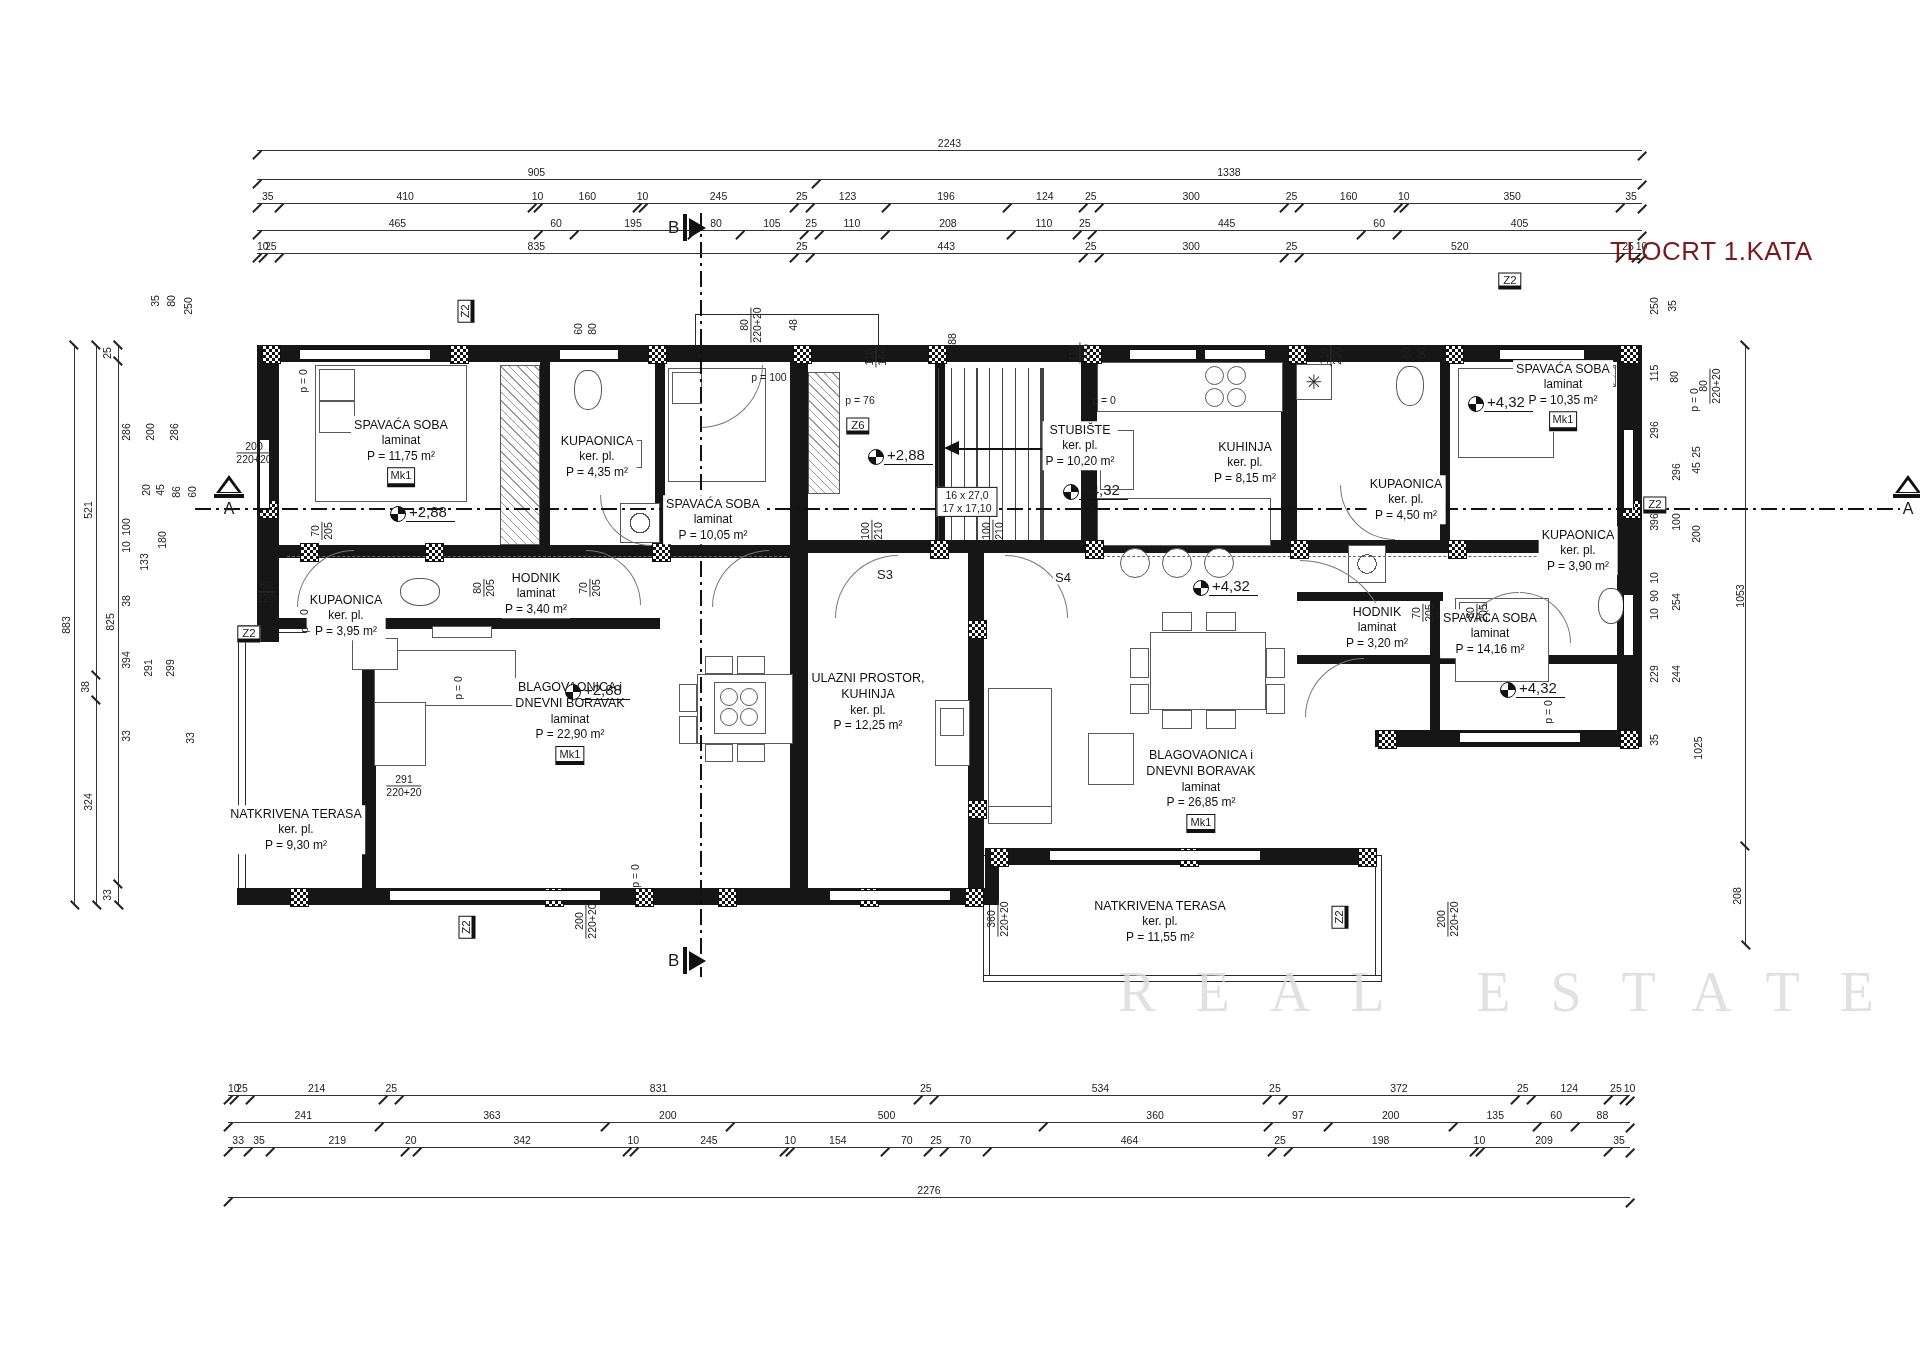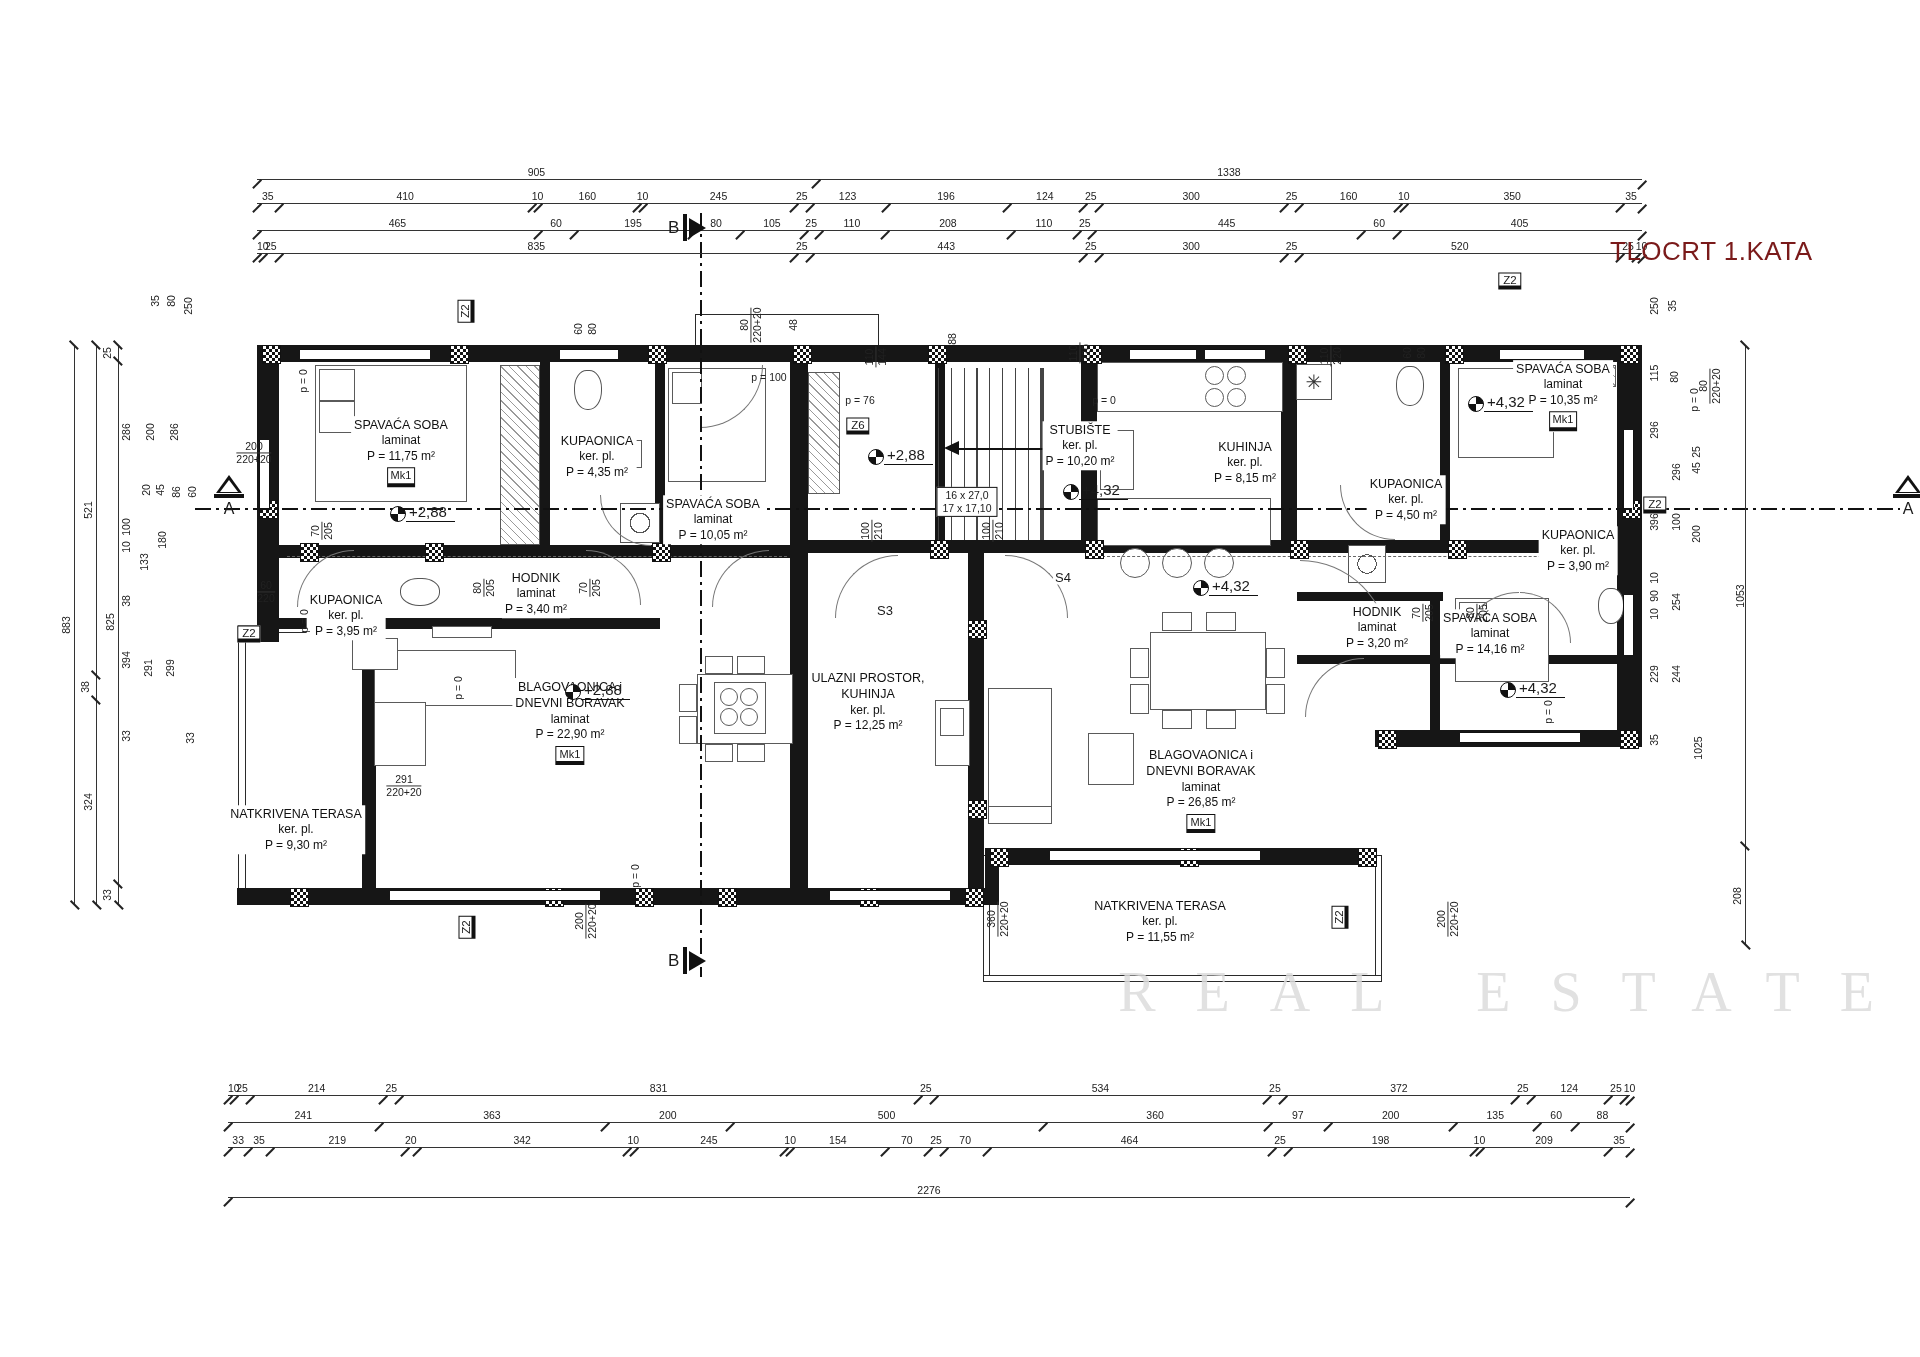"2243" div.dimrow { html: none -> <div> <div> <div>2243</div> </div> </div> }
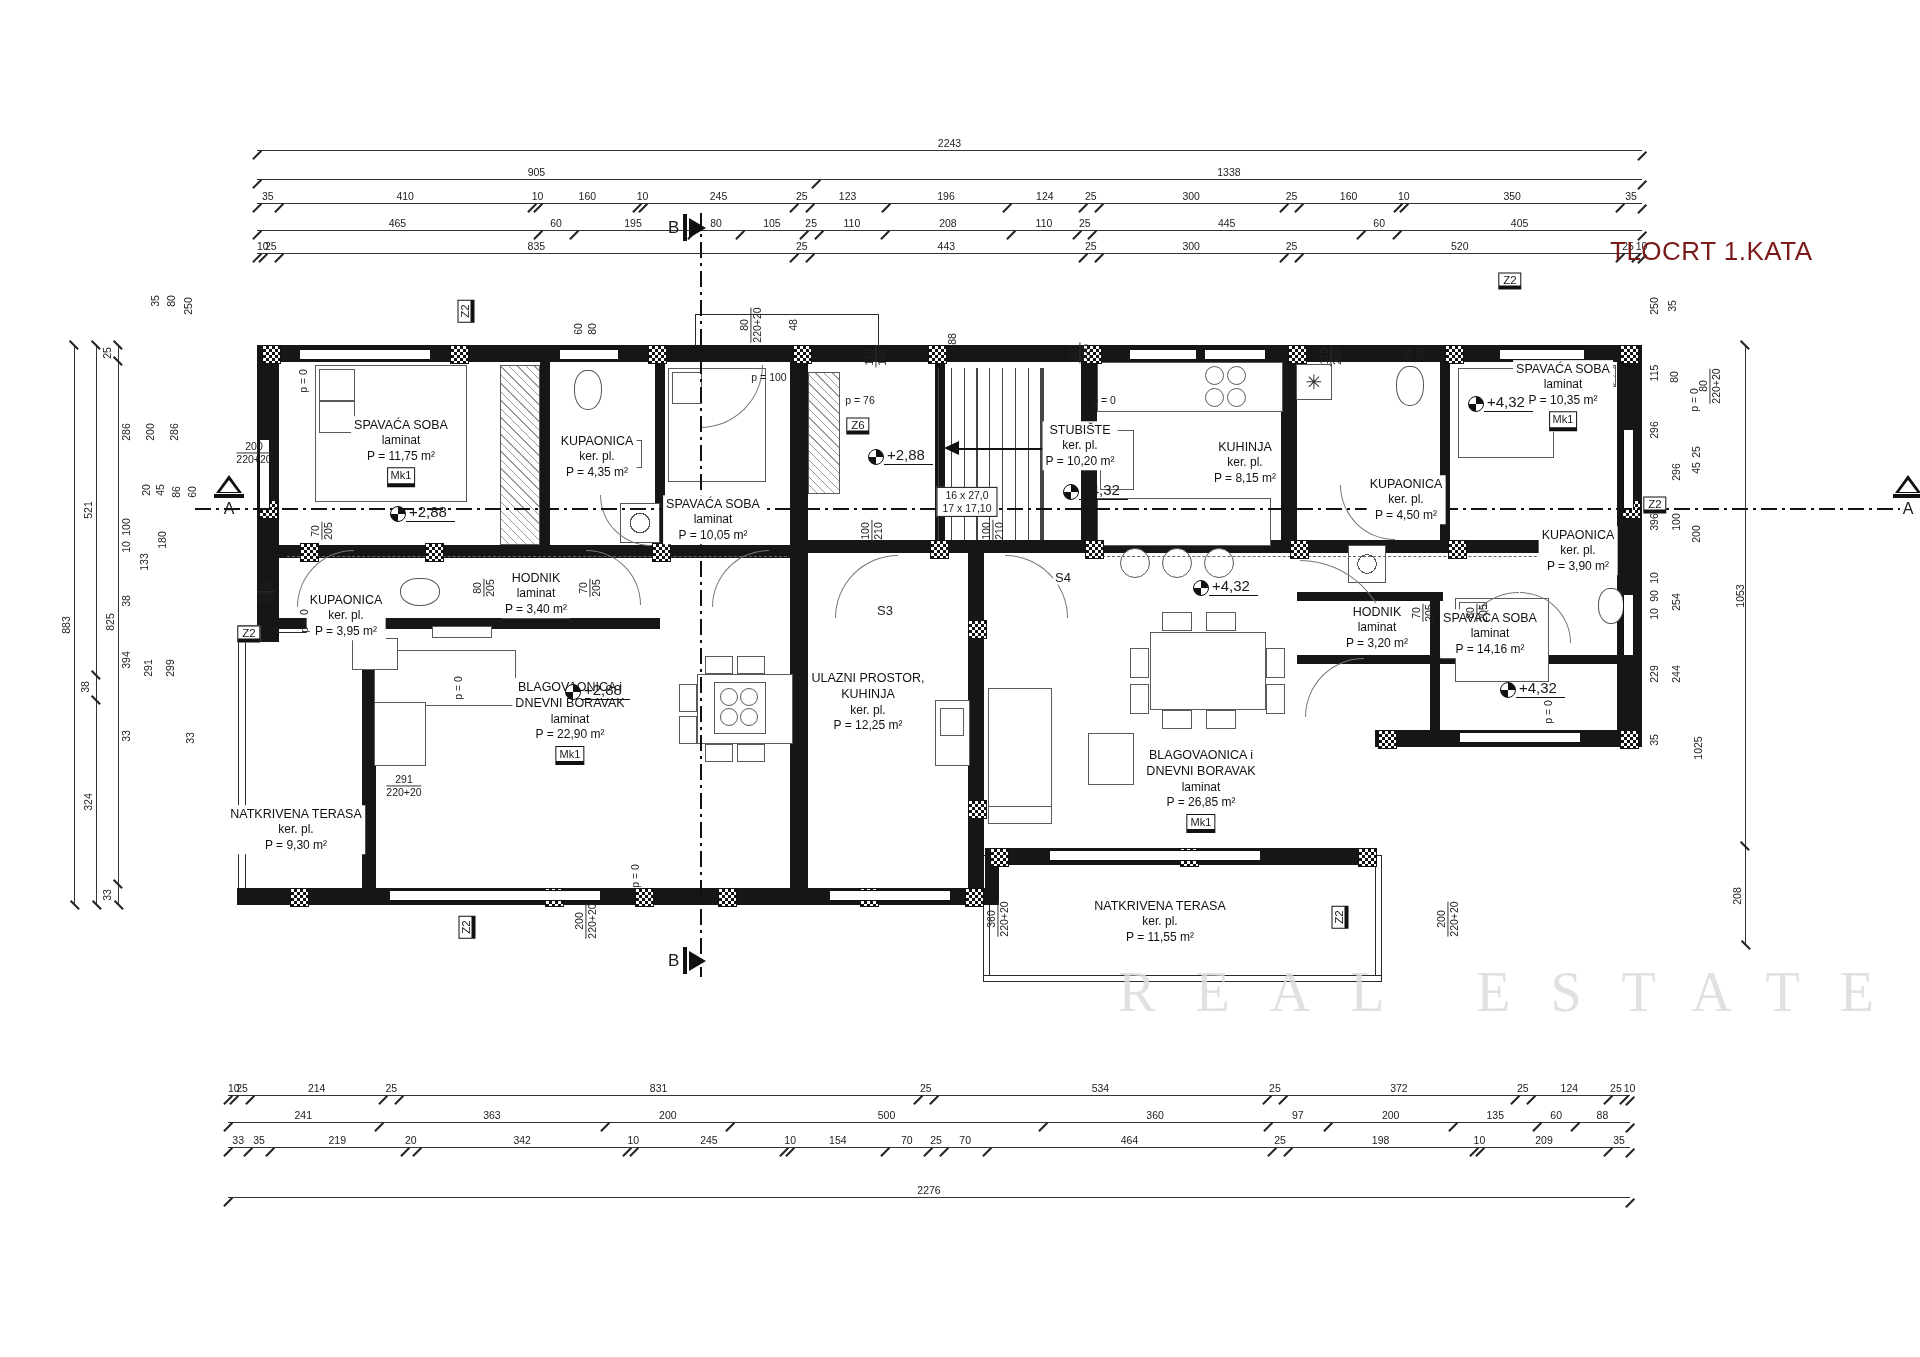"S3" div.doorlbl { top: 610px -> 574px }
